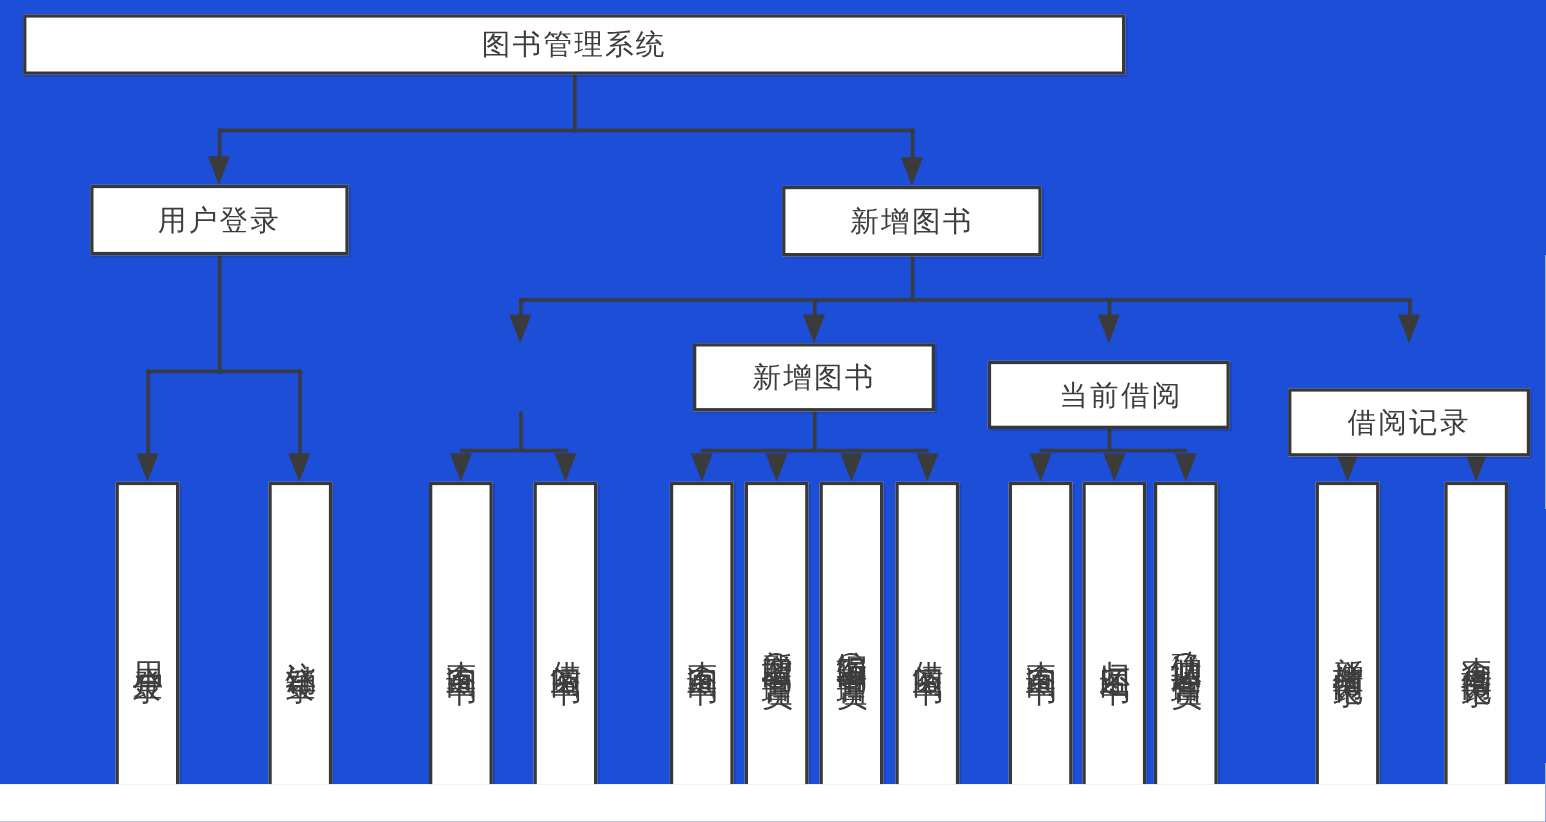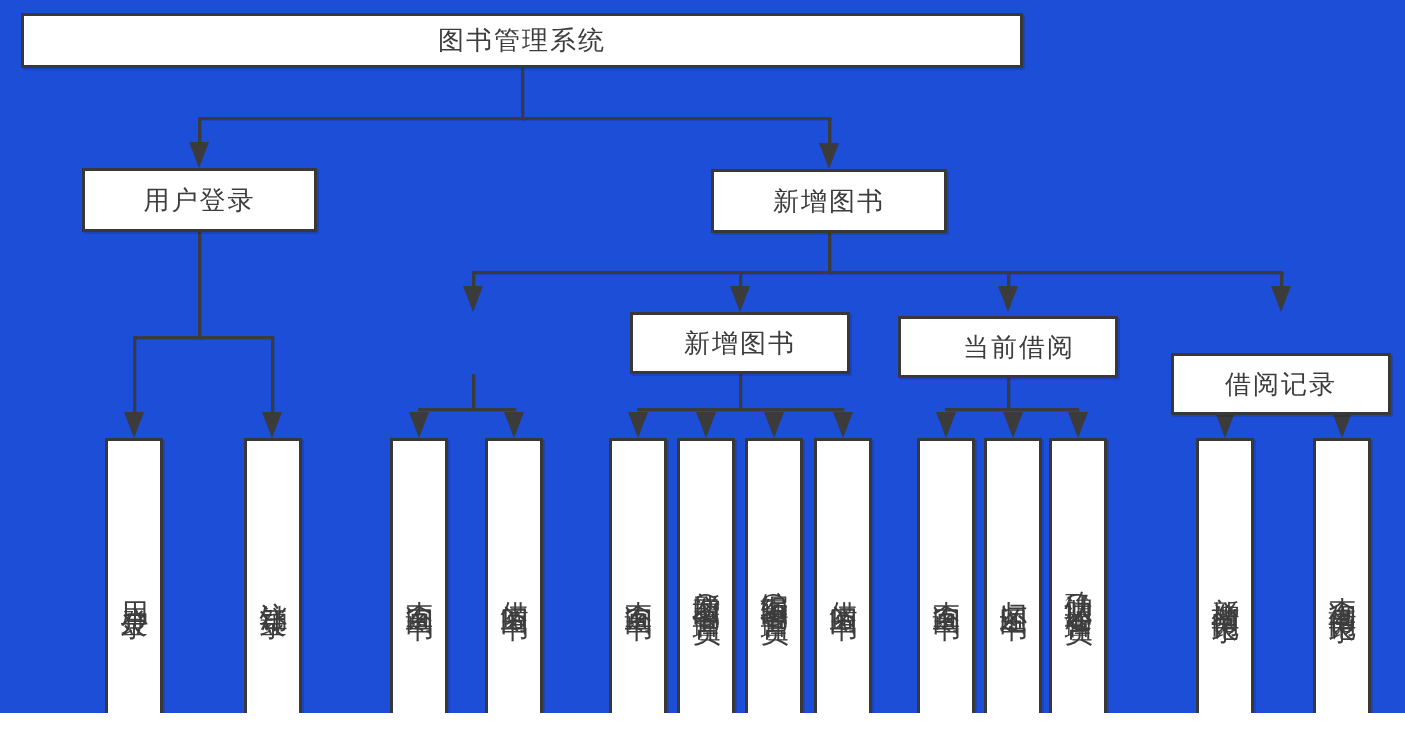"当前借阅" div.node { top: 316px -> 328px }
